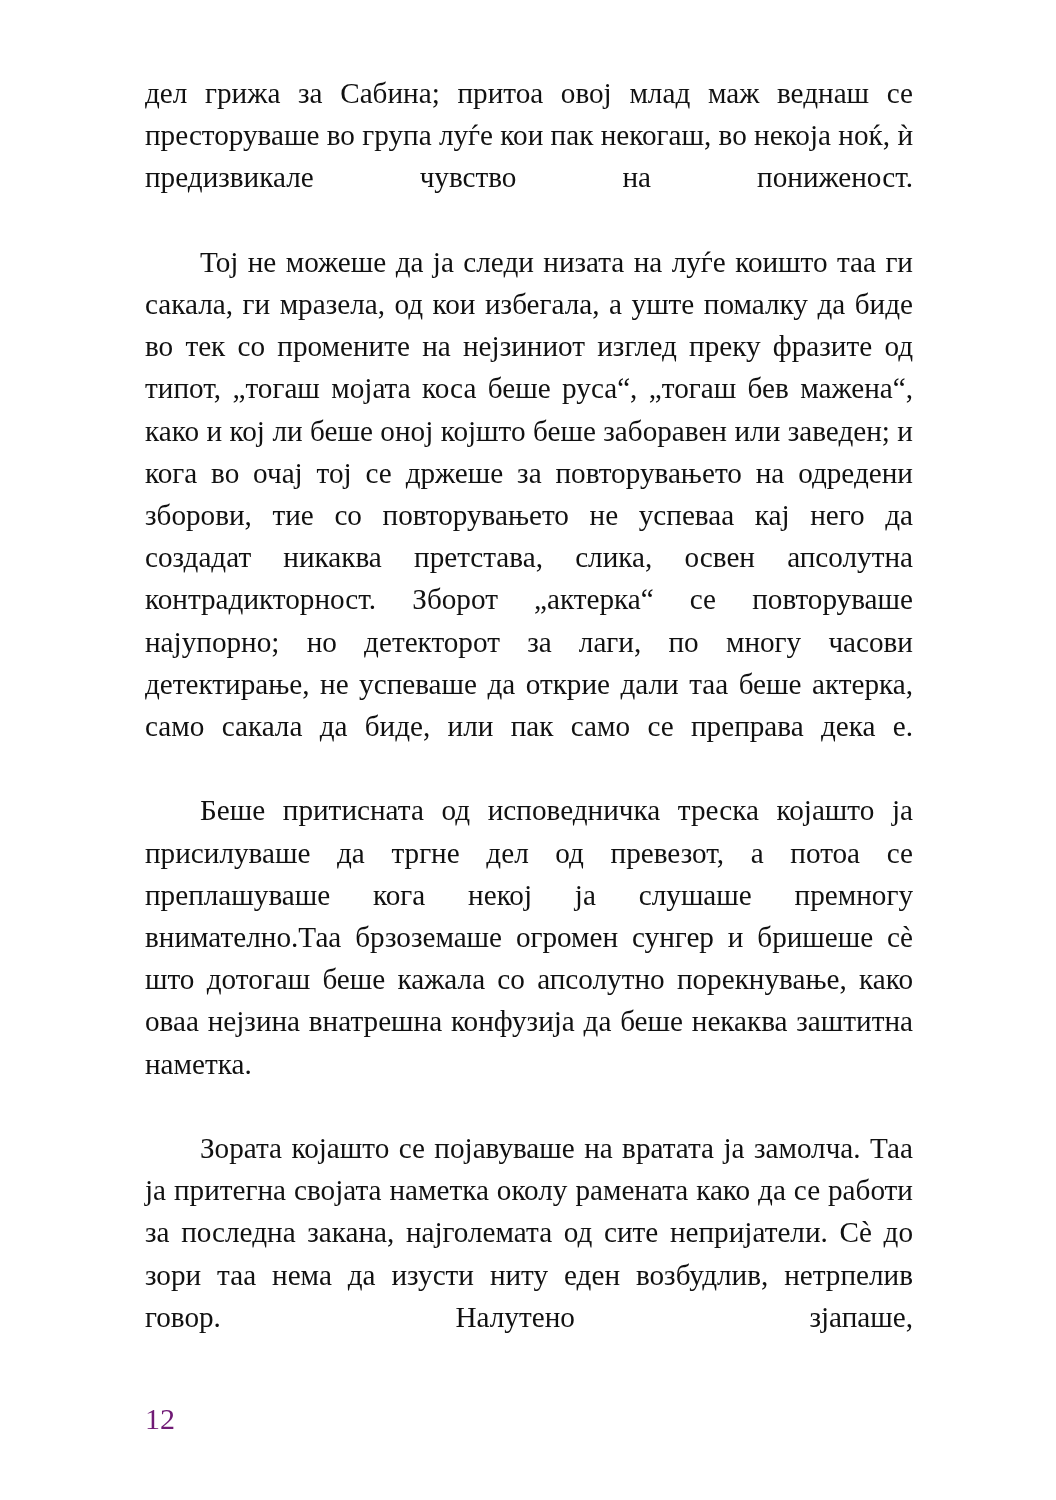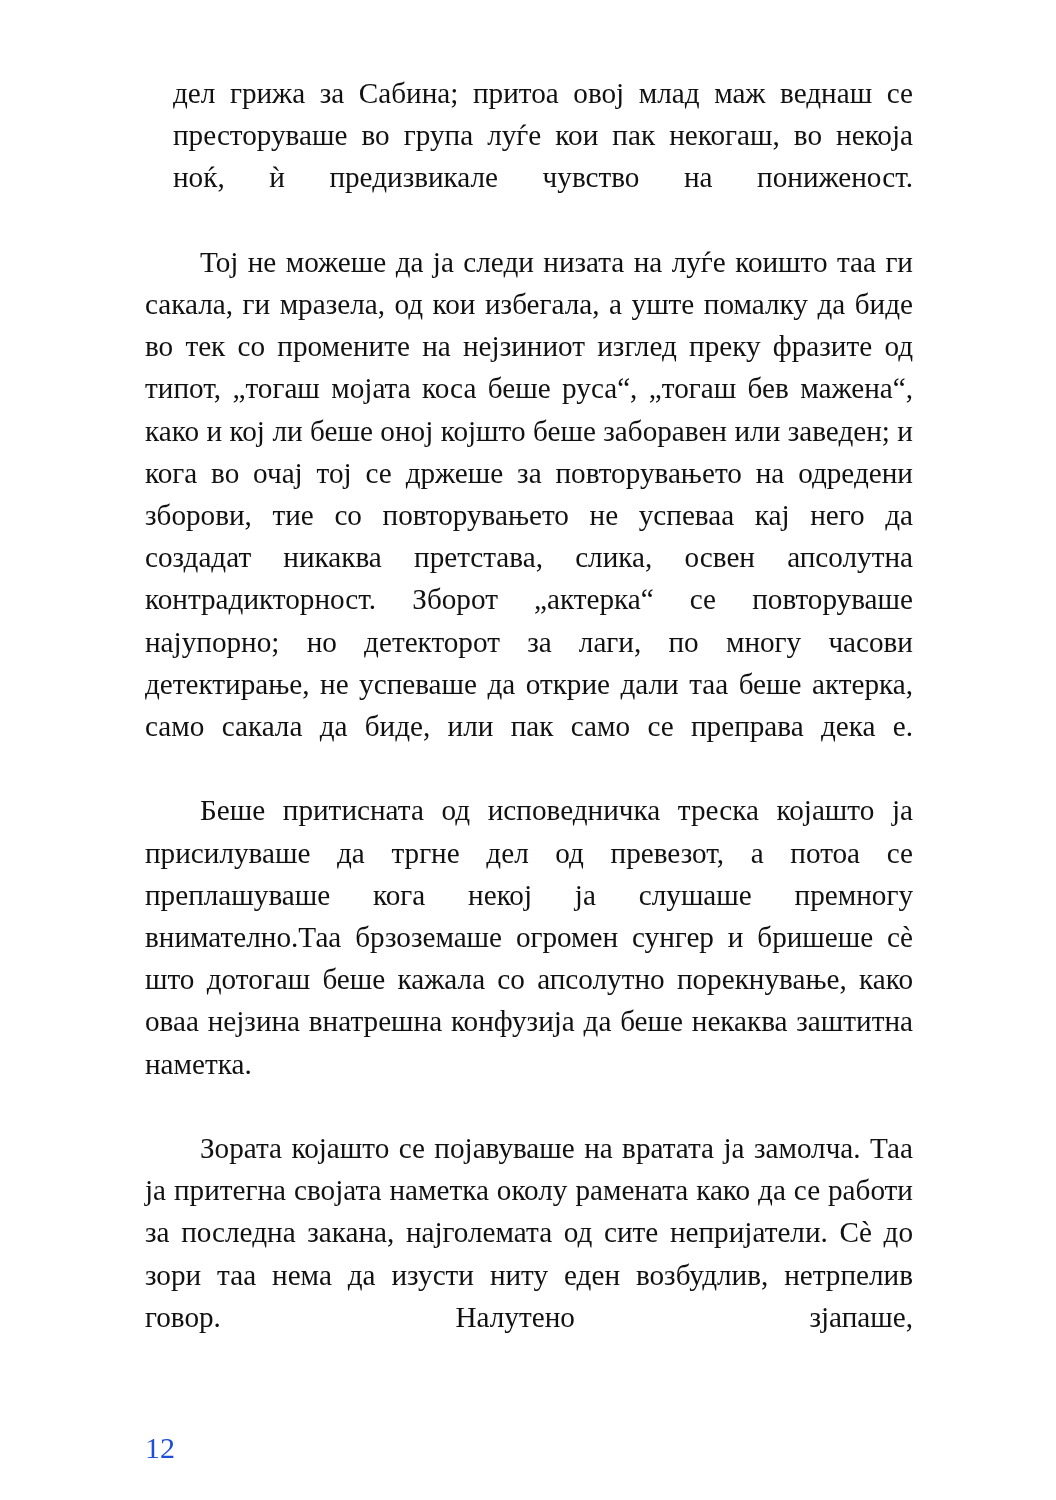"дел грижа за Сабина; притоа" .para.continuation { margin-left: 28px -> none }
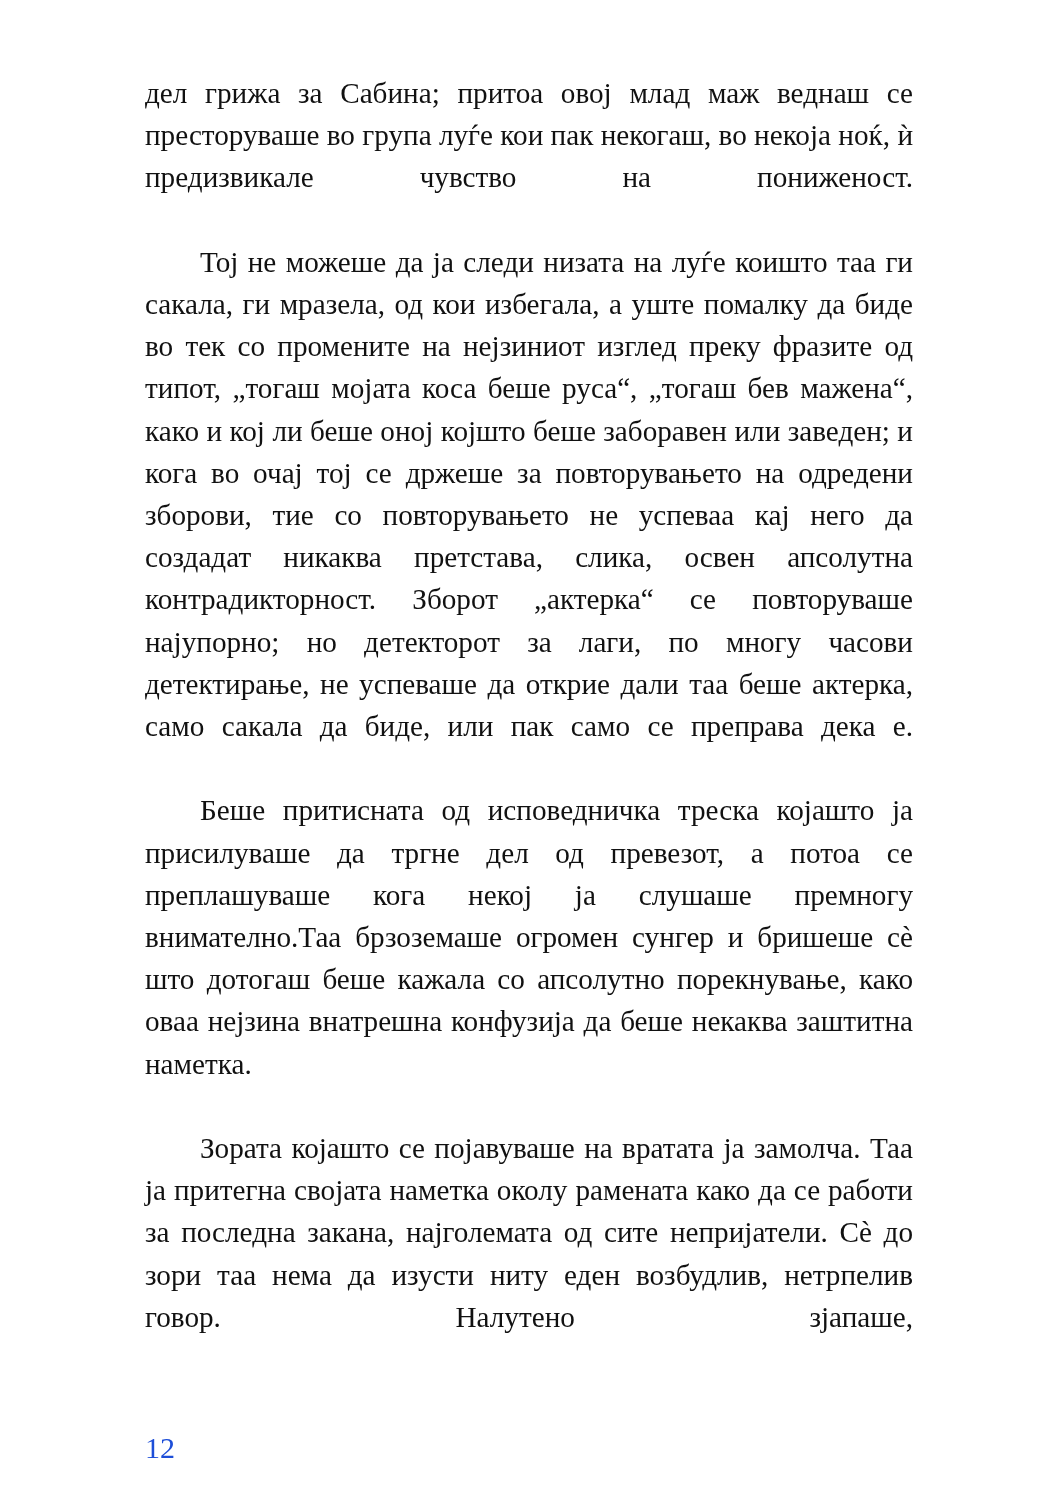"12" #page-number { color: #1d4ed8 -> #701a75; top: 1428px -> 1399px }
